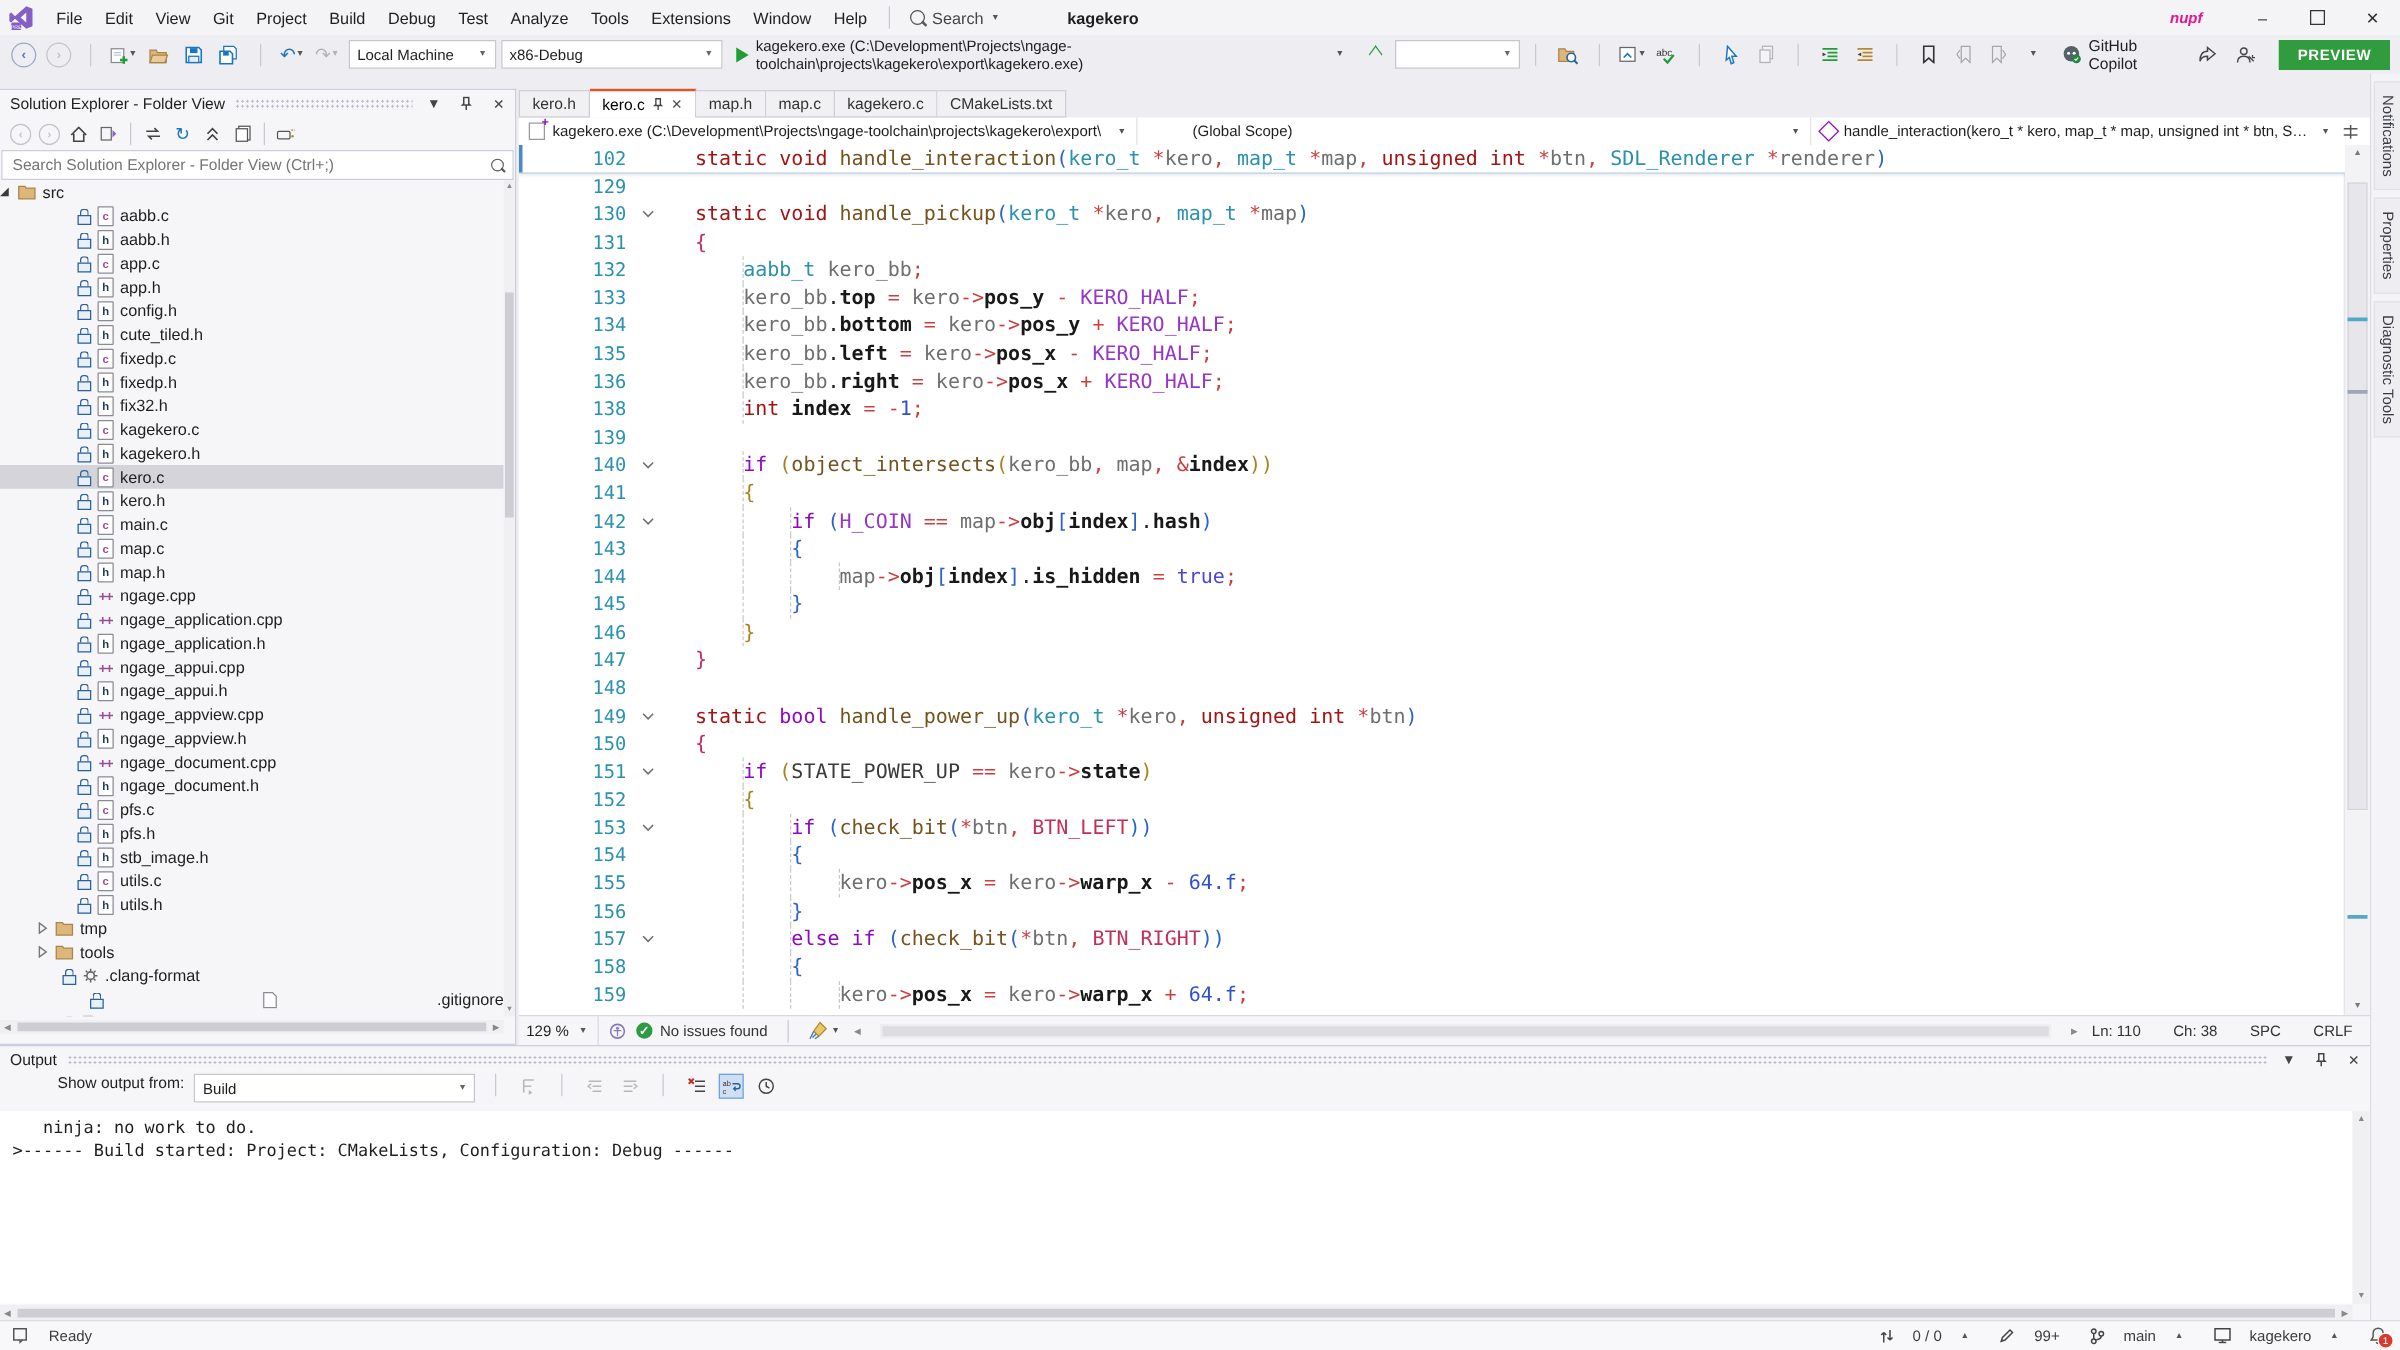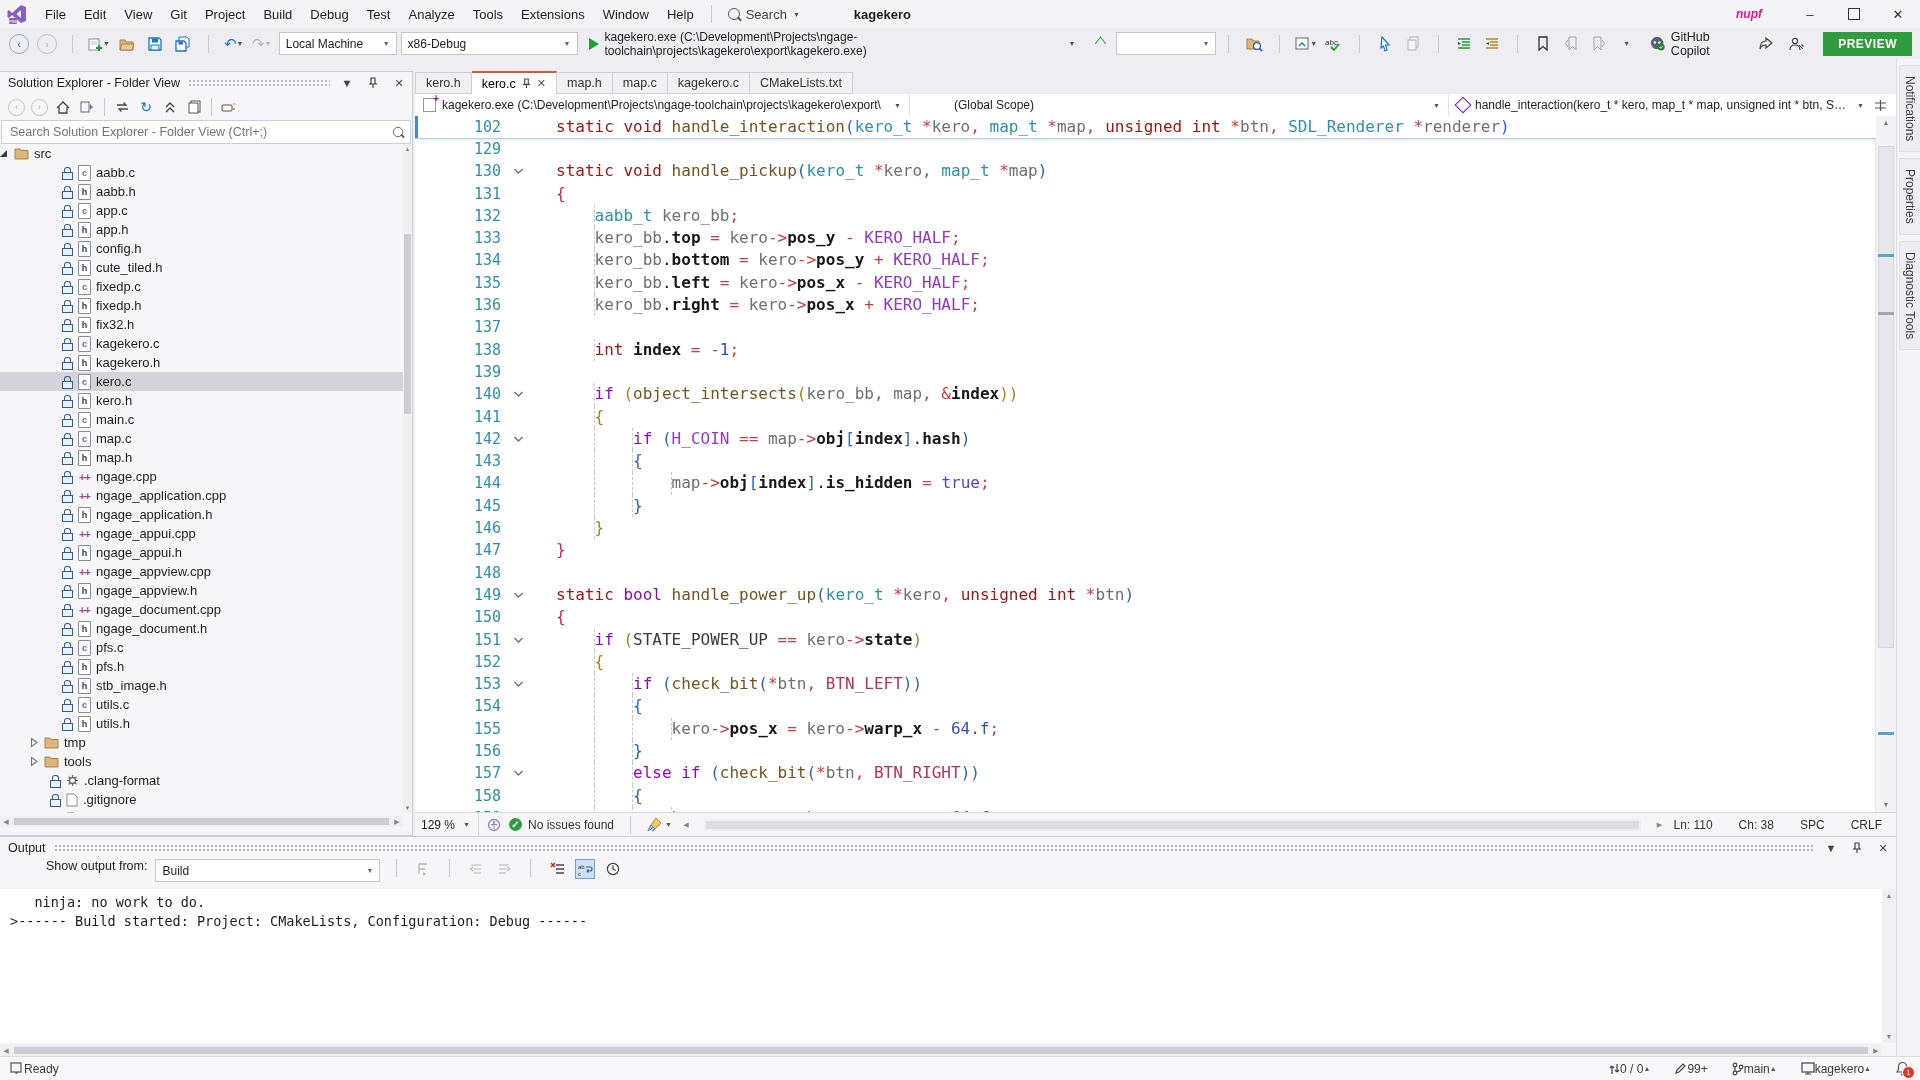"137" div.cline { html: <div><span>137</span><span></span></div> -> none }
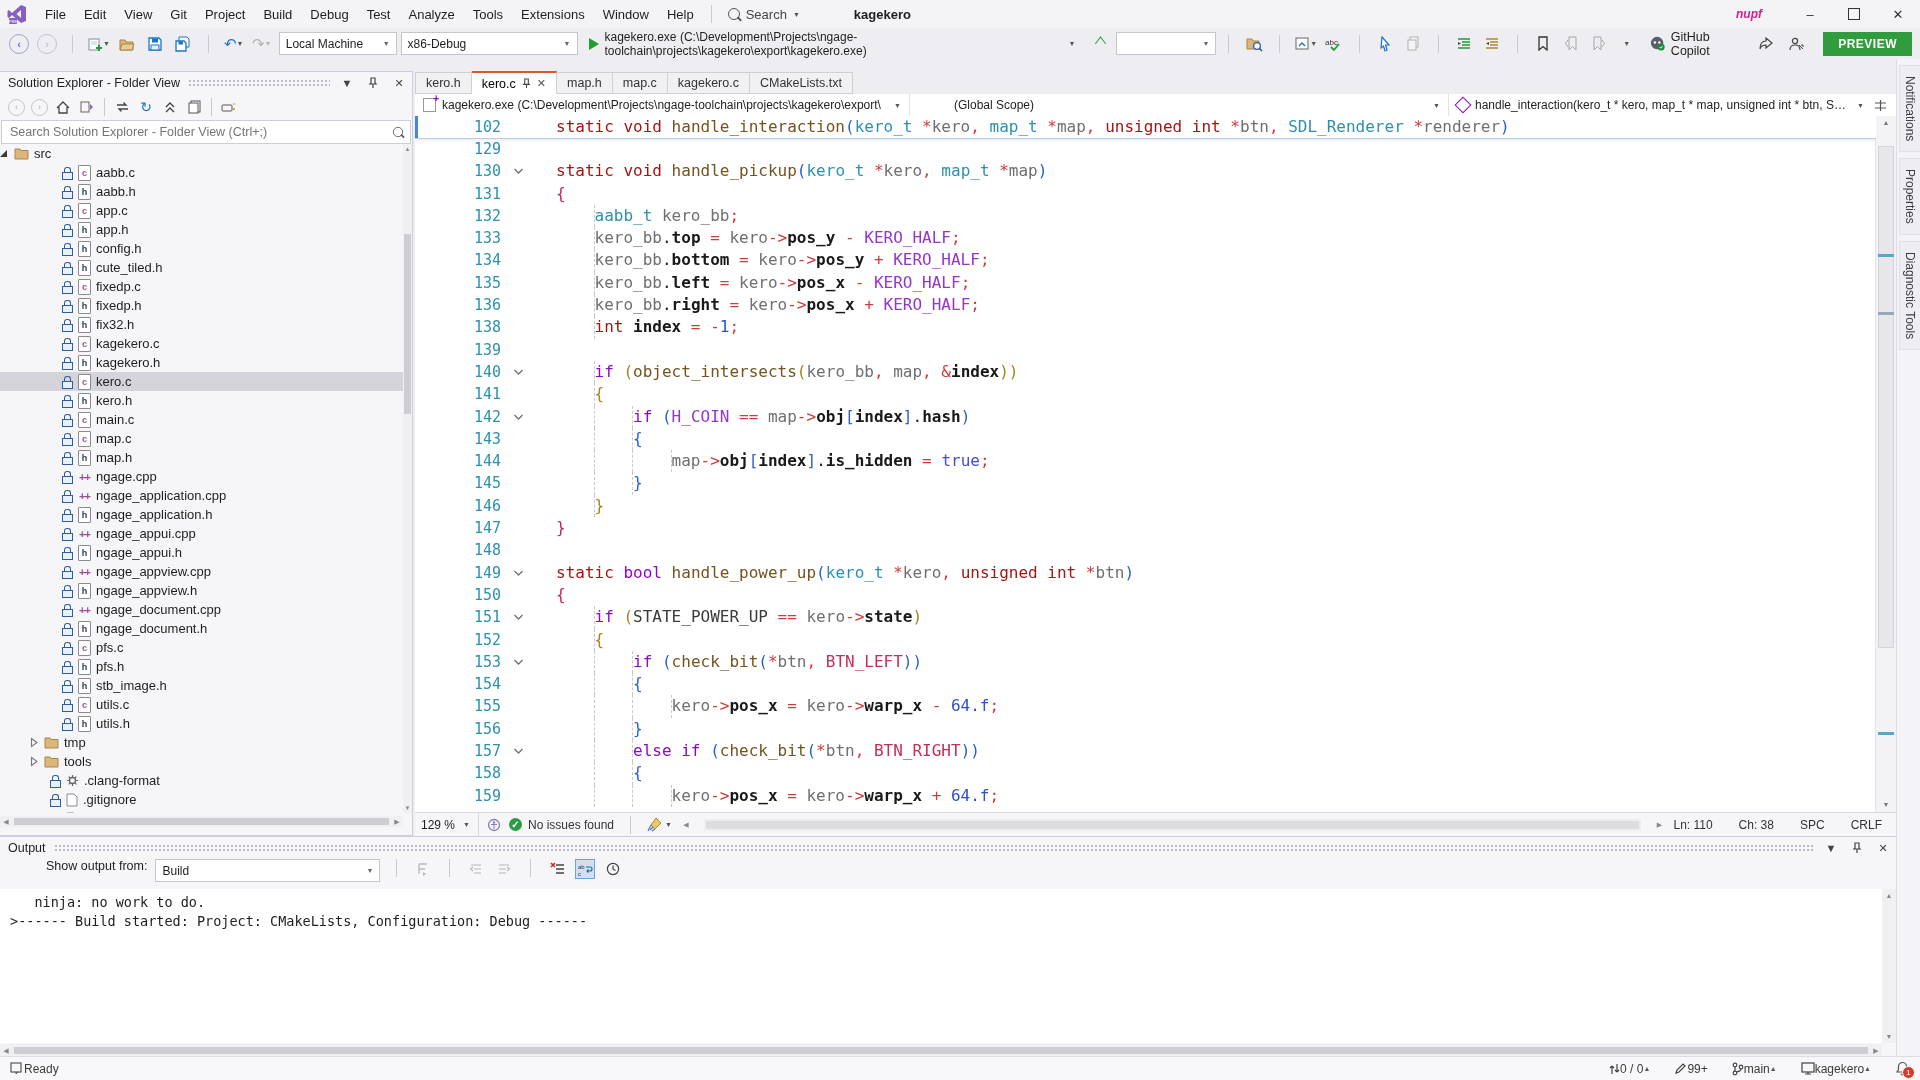".gitignore" div.trow { justify-content: none -> space-between; padding-left: 50px -> 72px }
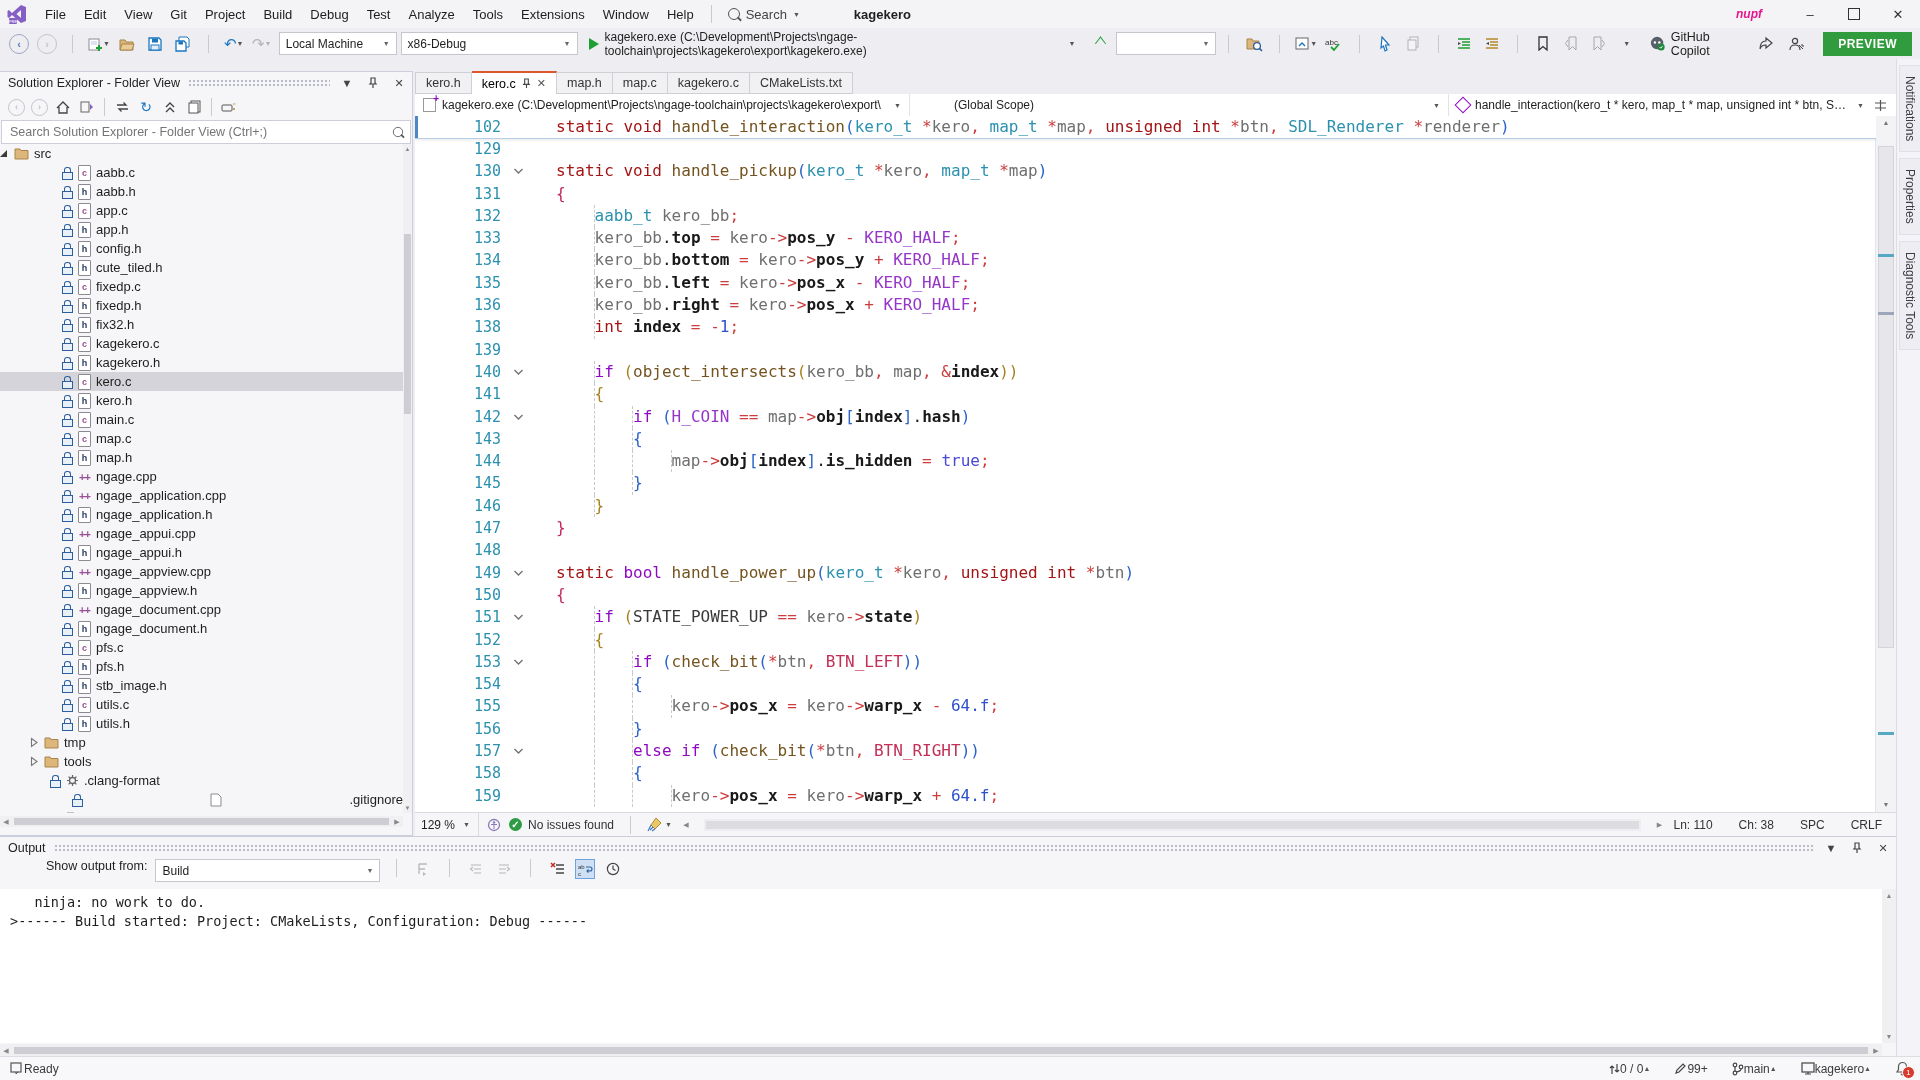"Ready" .sb-item { gap: 0 -> 15px }
